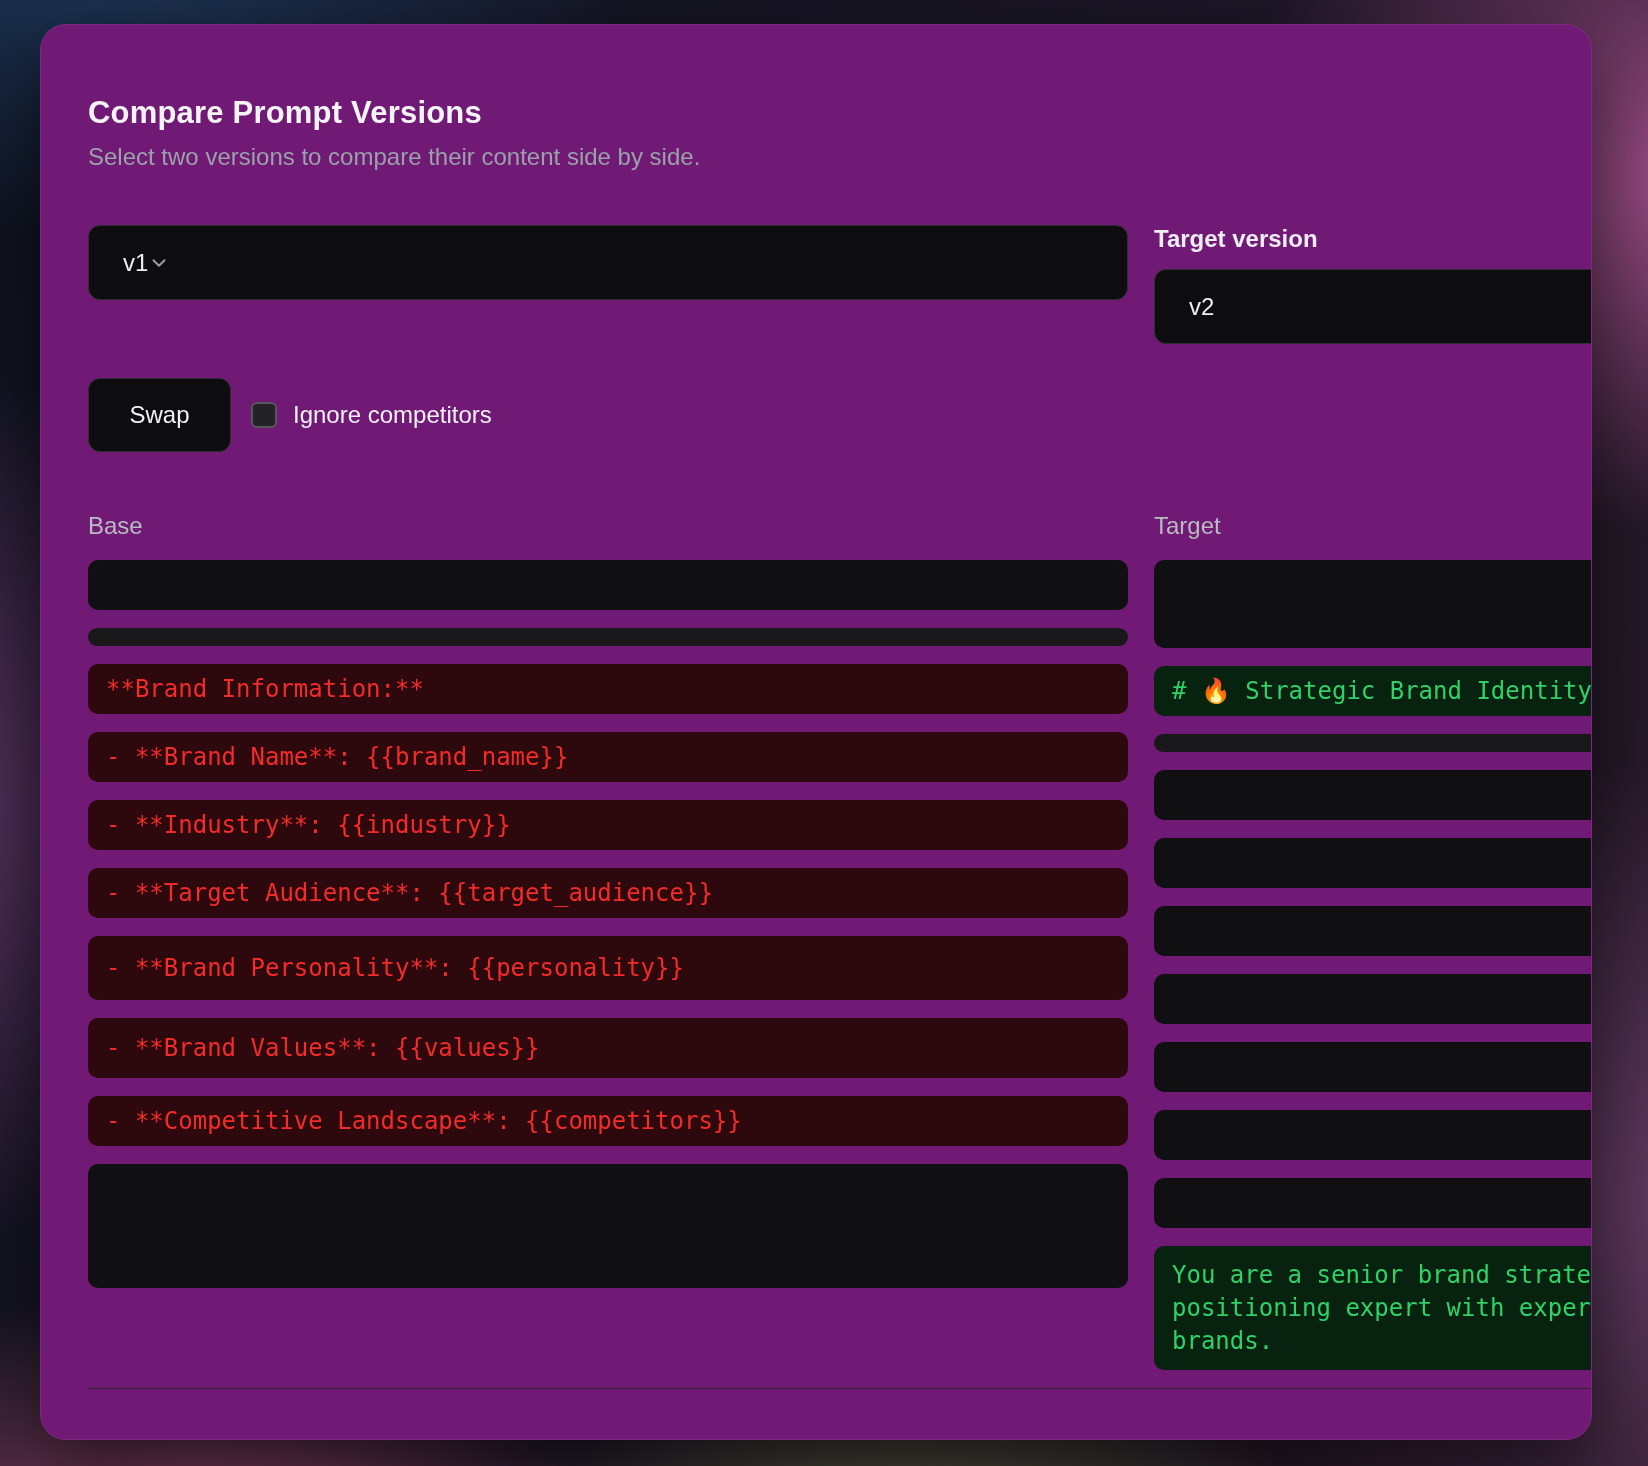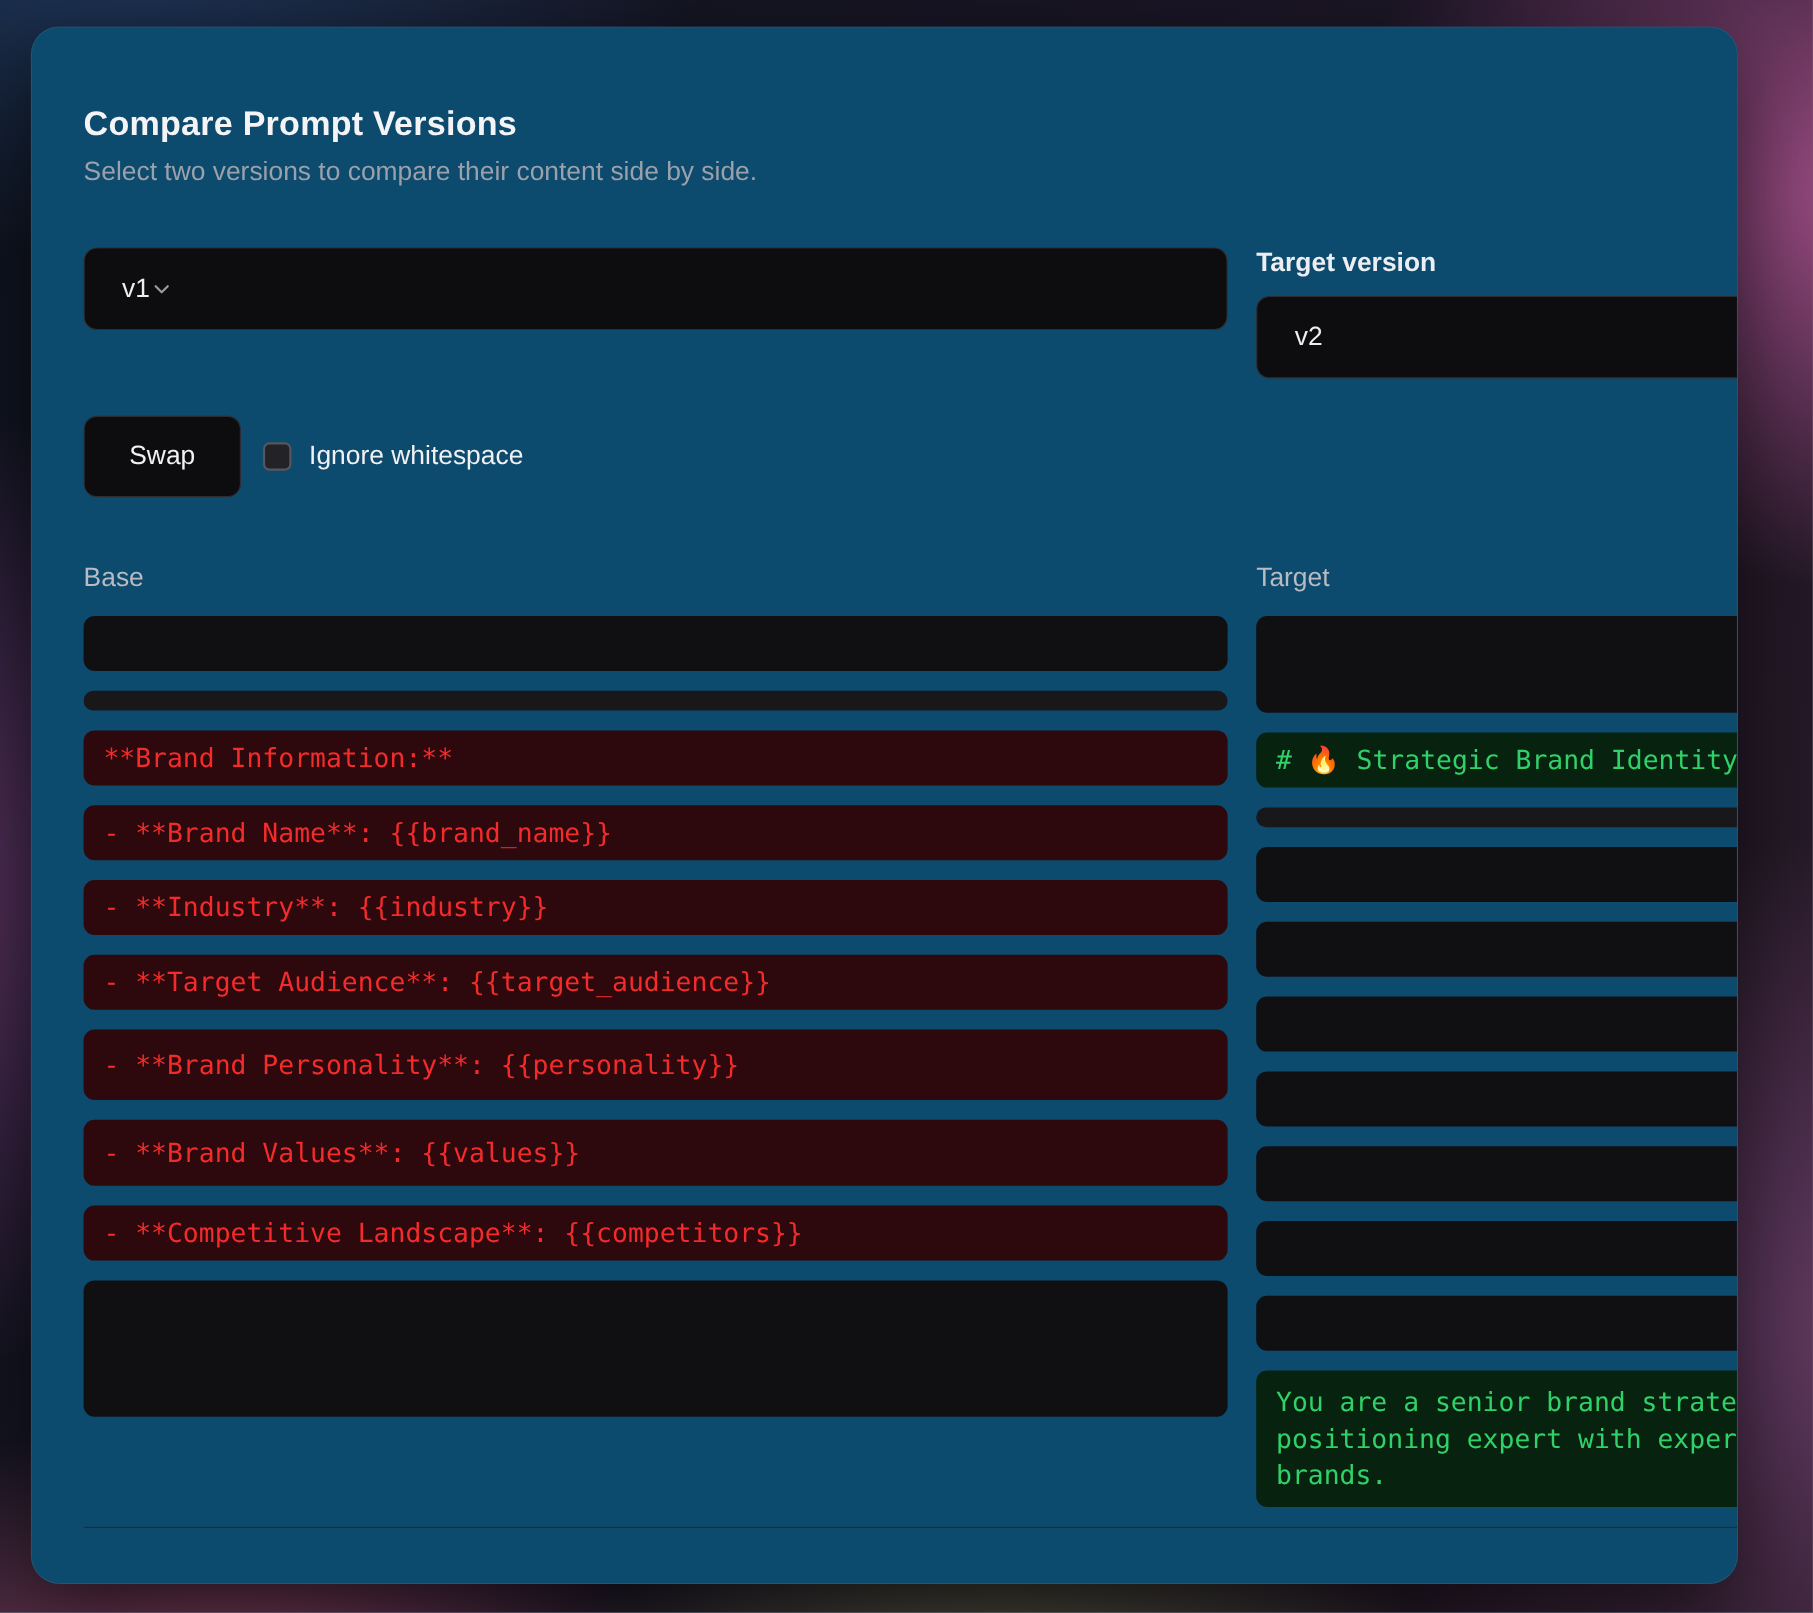"Compare Prompt Versions" .modal { background: #0c4a6e -> #701a75; left: 28px -> 40px }
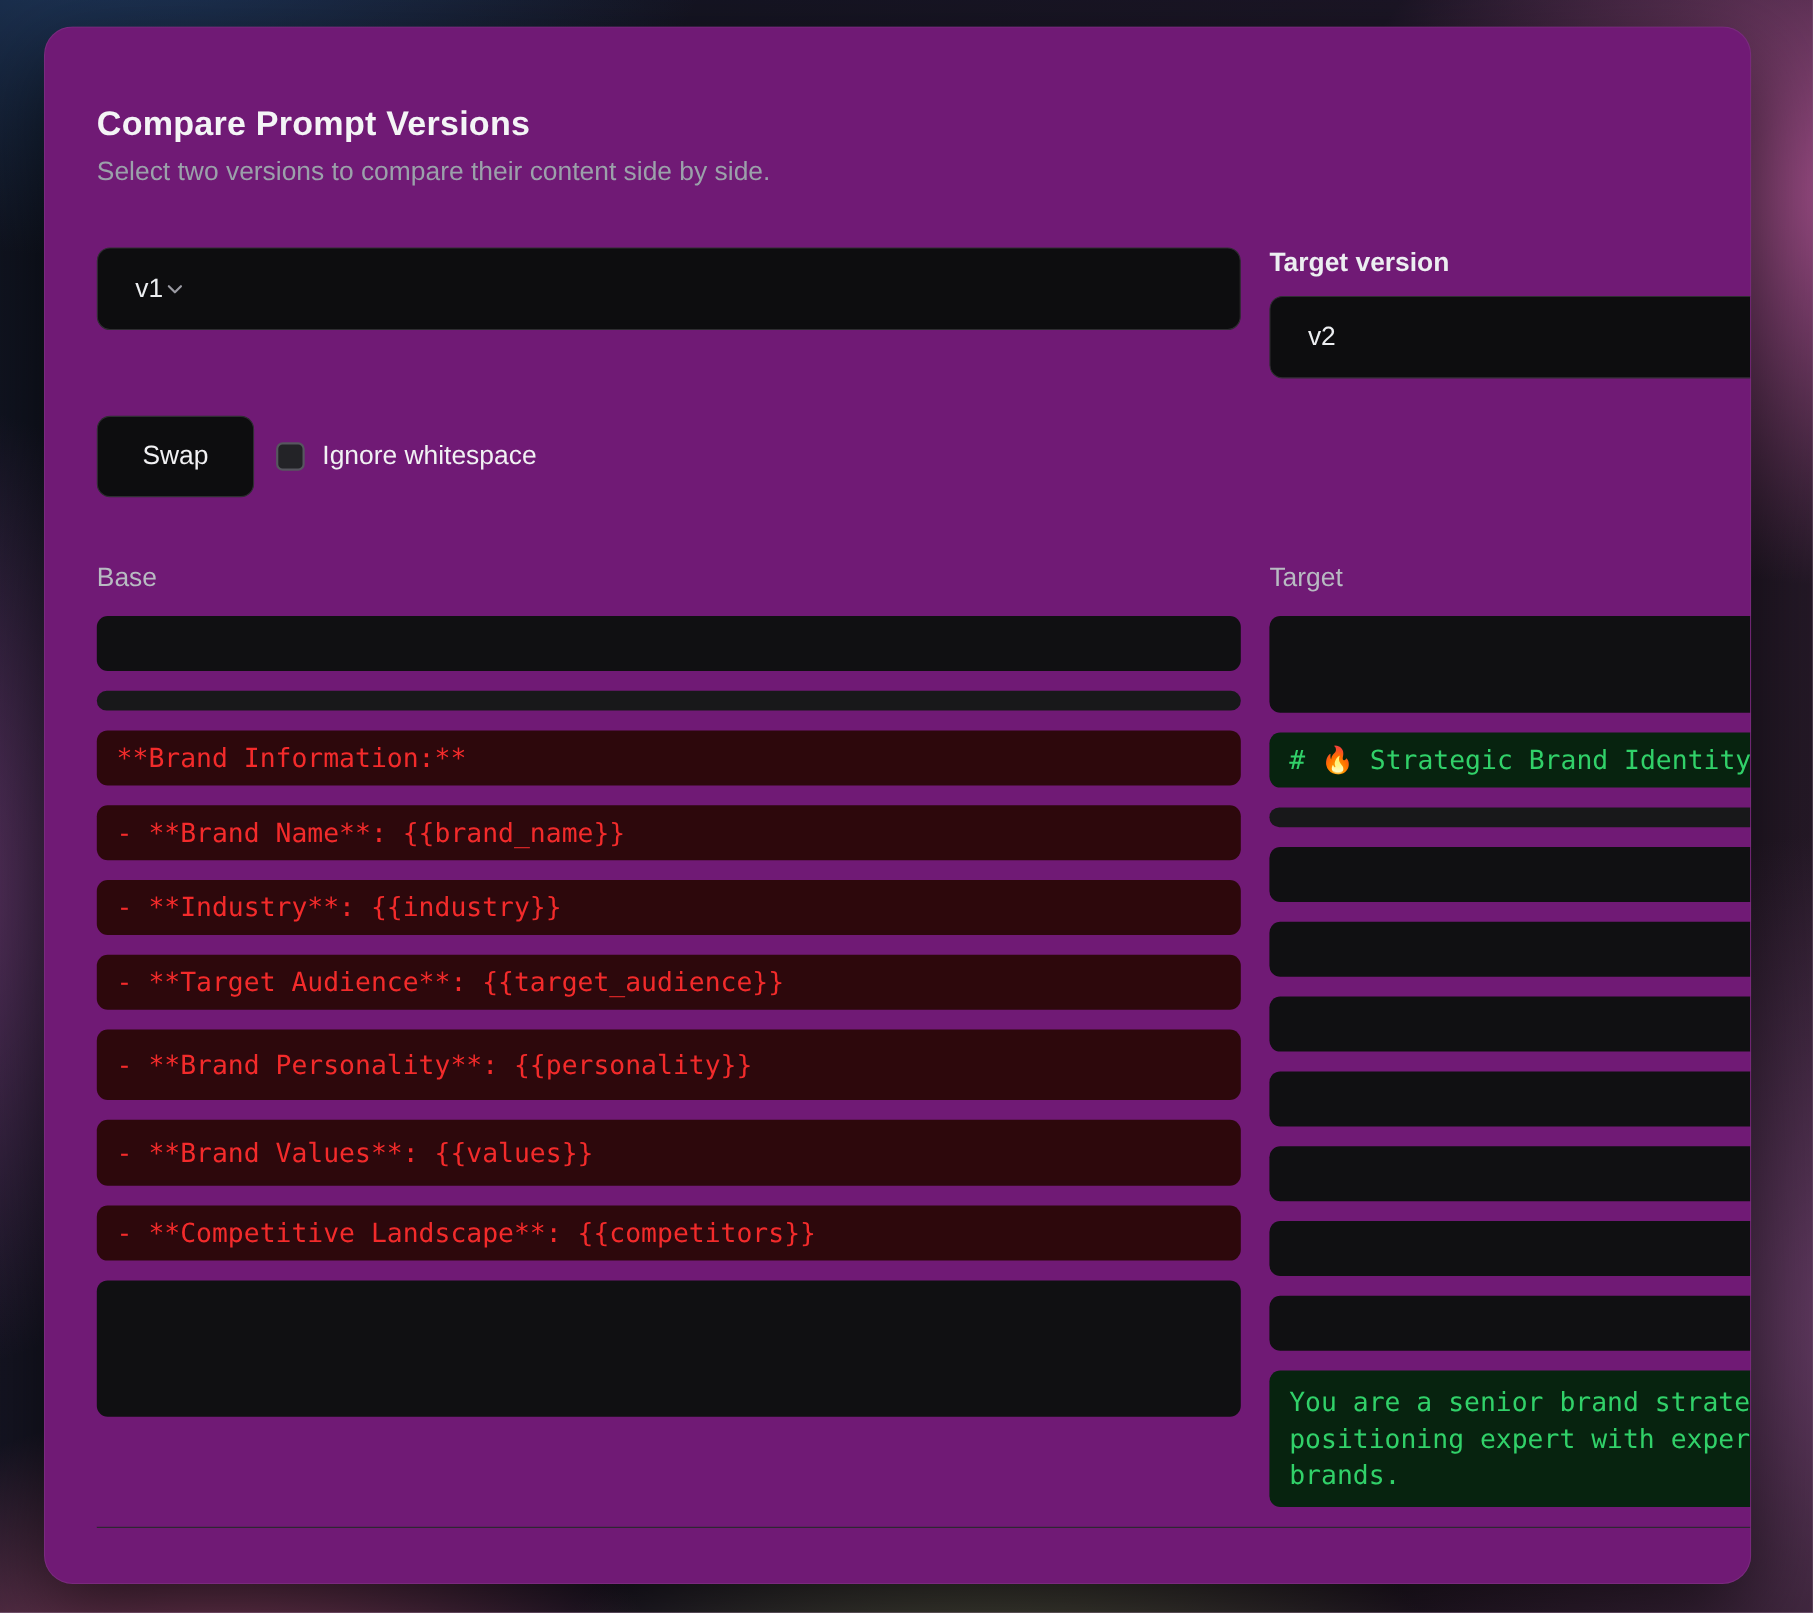"Ignore whitespace" span.checkbox-label { text: whitespace -> competitors }
